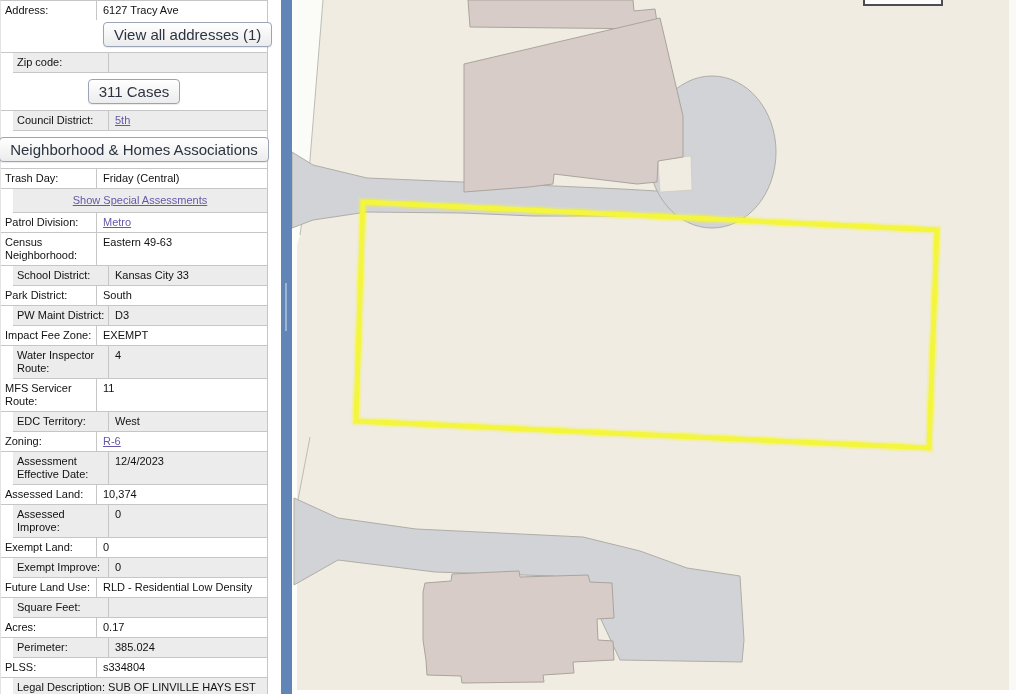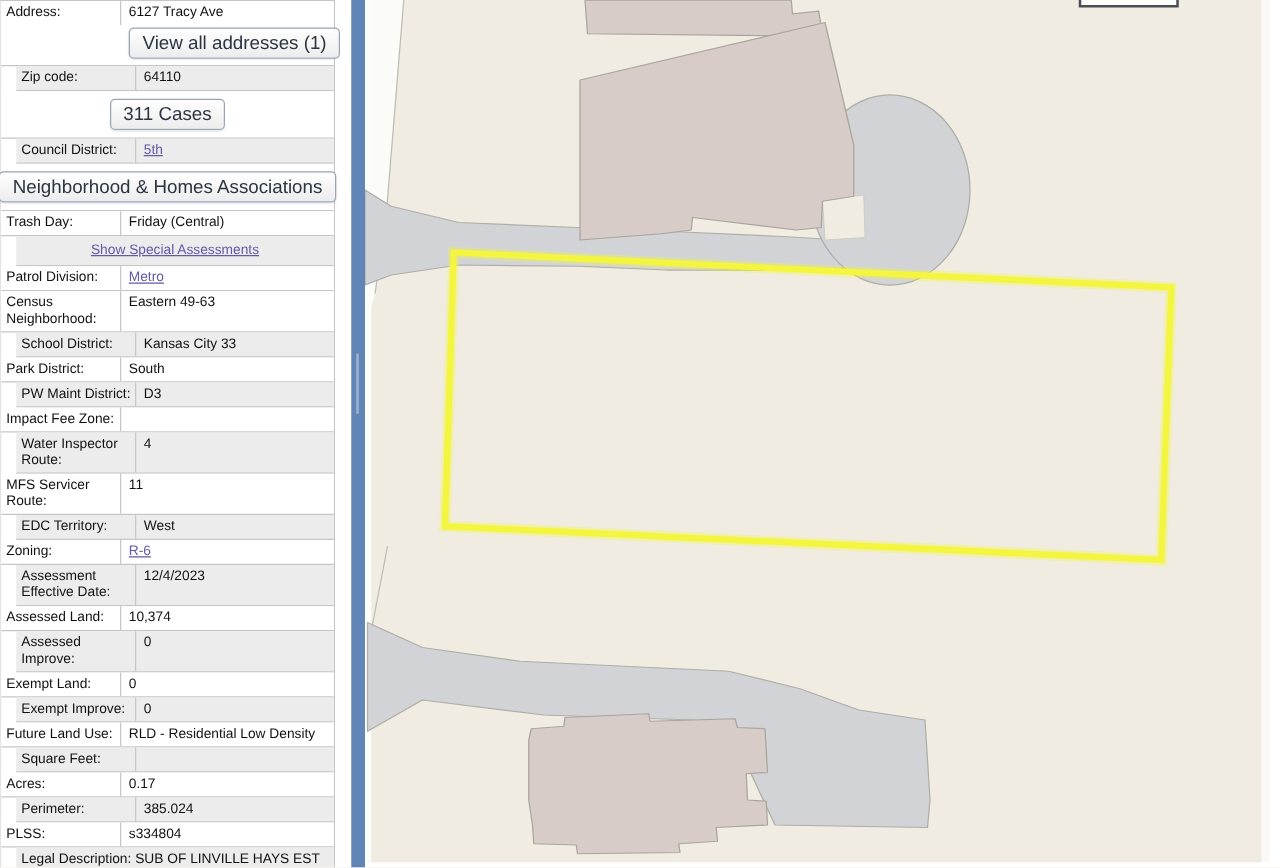"64110" div.cell-value { html: <div>64110</div> -> none }
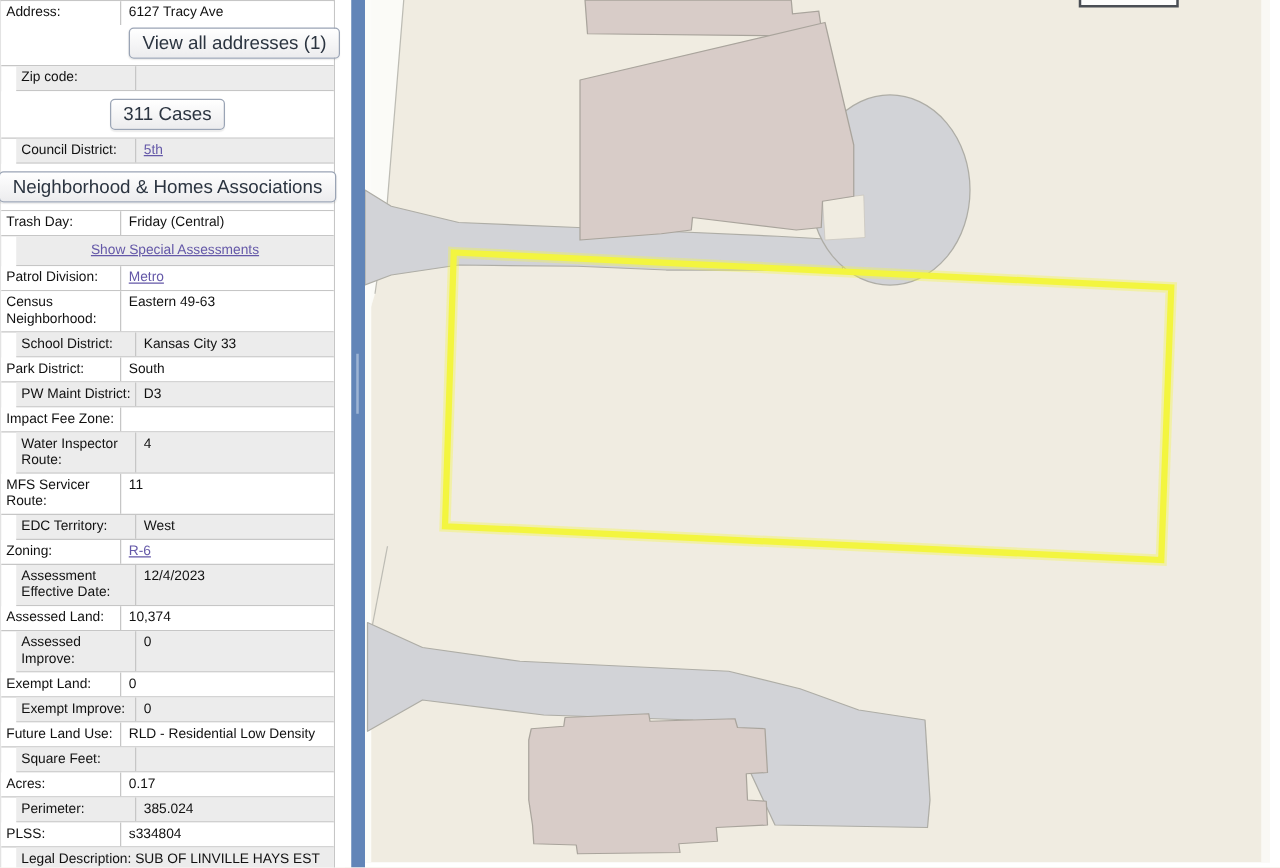"EXEMPT" div.cell-value { html: none -> <div>EXEMPT</div> }
